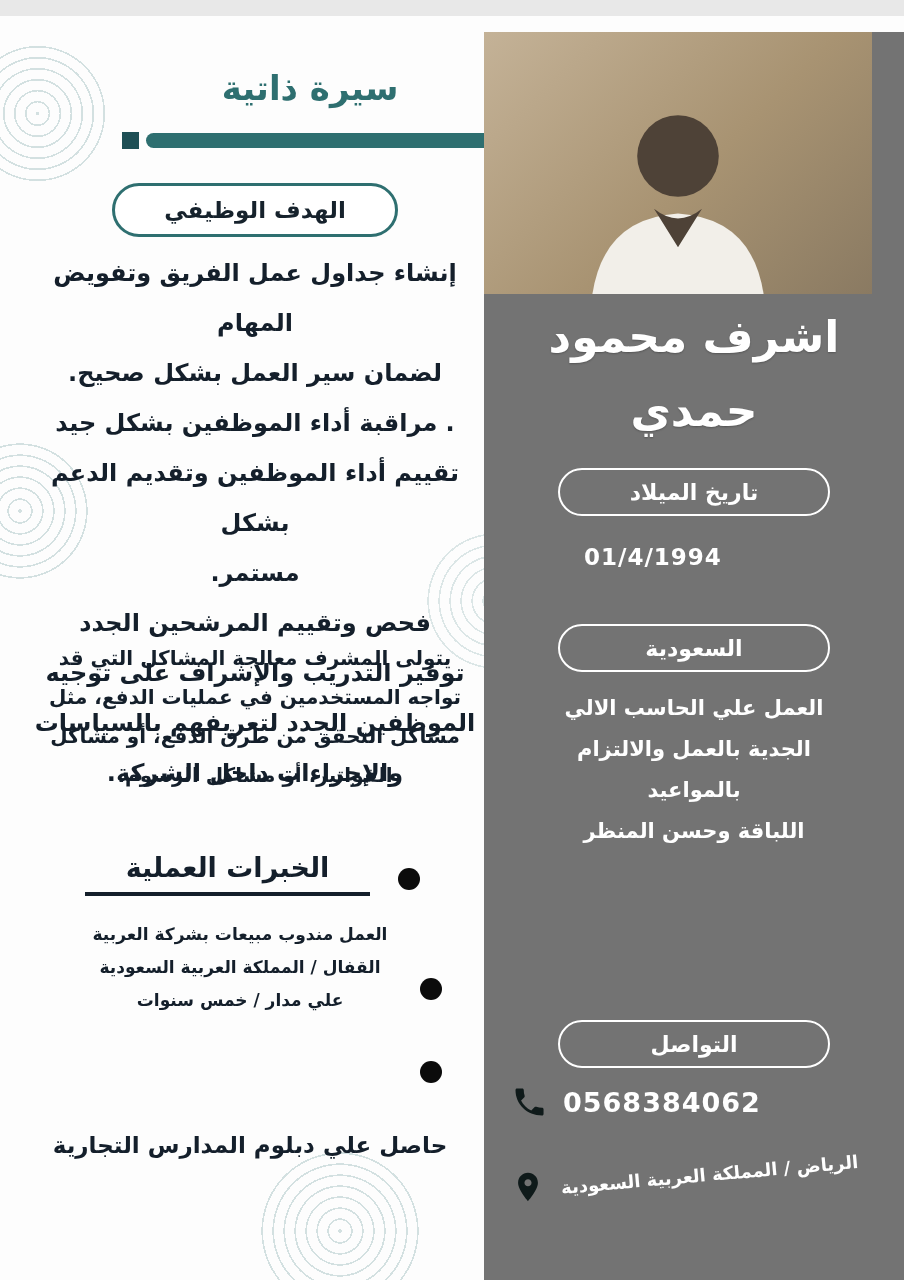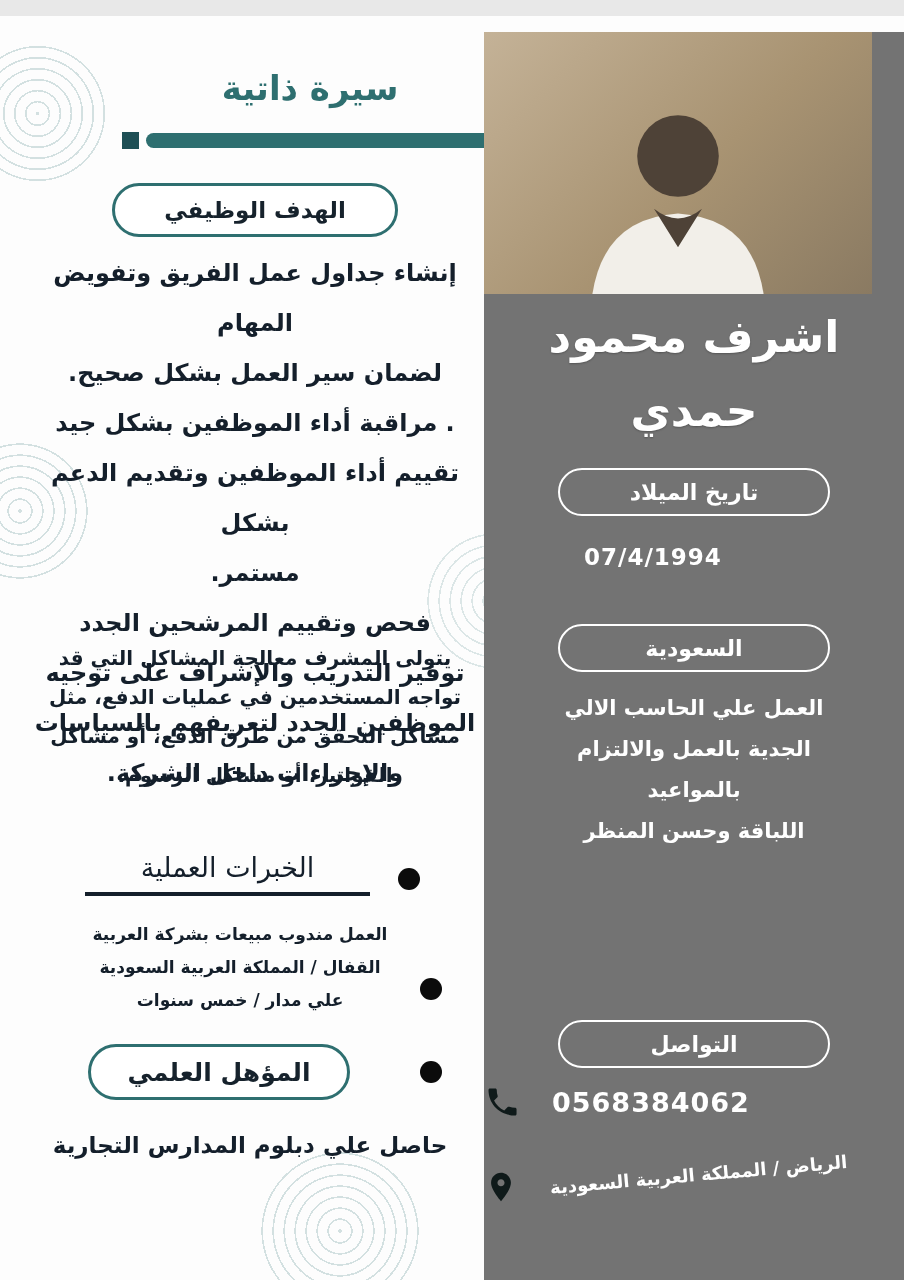"07/4/1994" div.birth-value { text: 07/4/1994 -> 01/4/1994 }
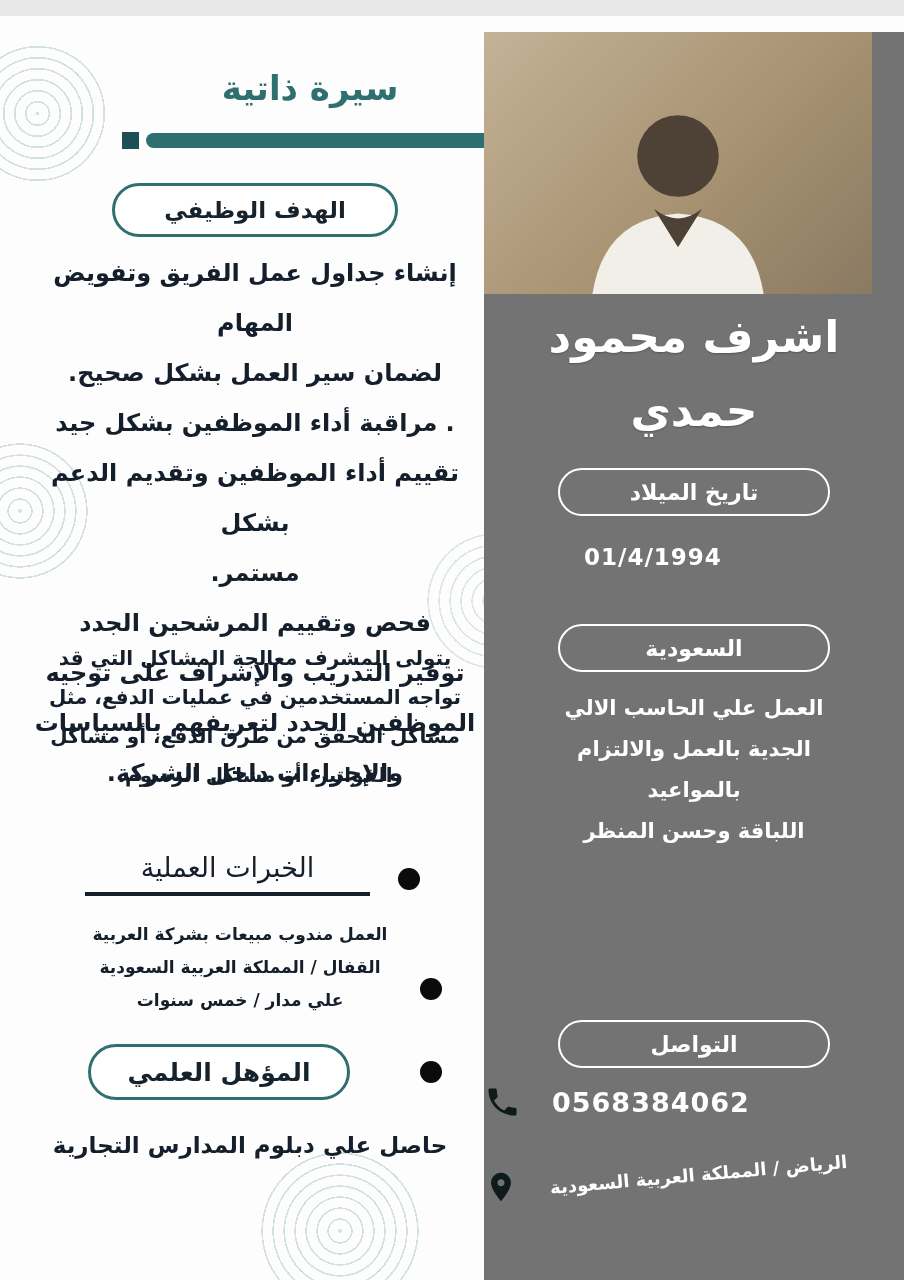"الخبرات العملية" .exp-heading { font-weight: normal -> bold }
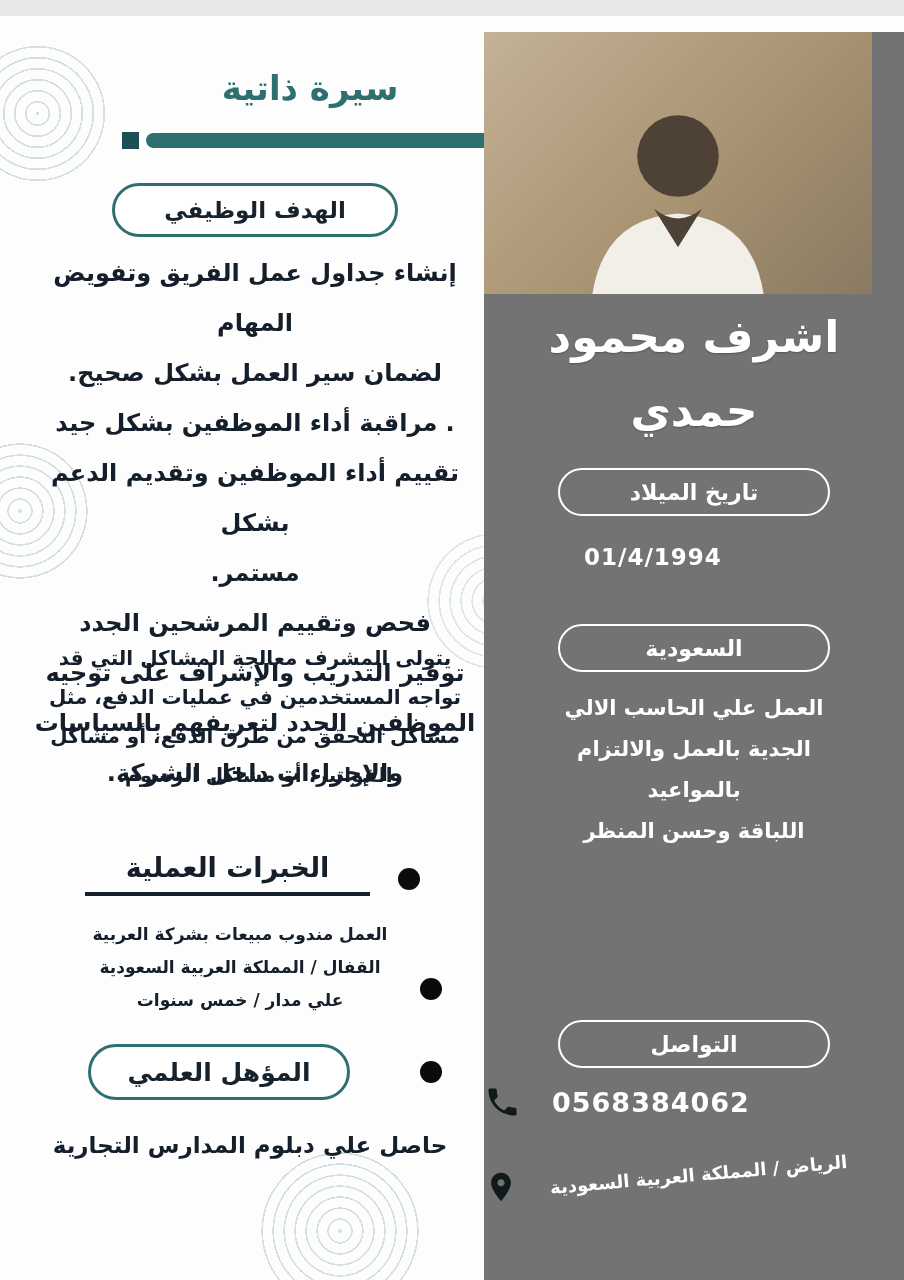"المؤهل العلمي" div.pill-left { html: <div>المؤهل العلمي</div> -> none }
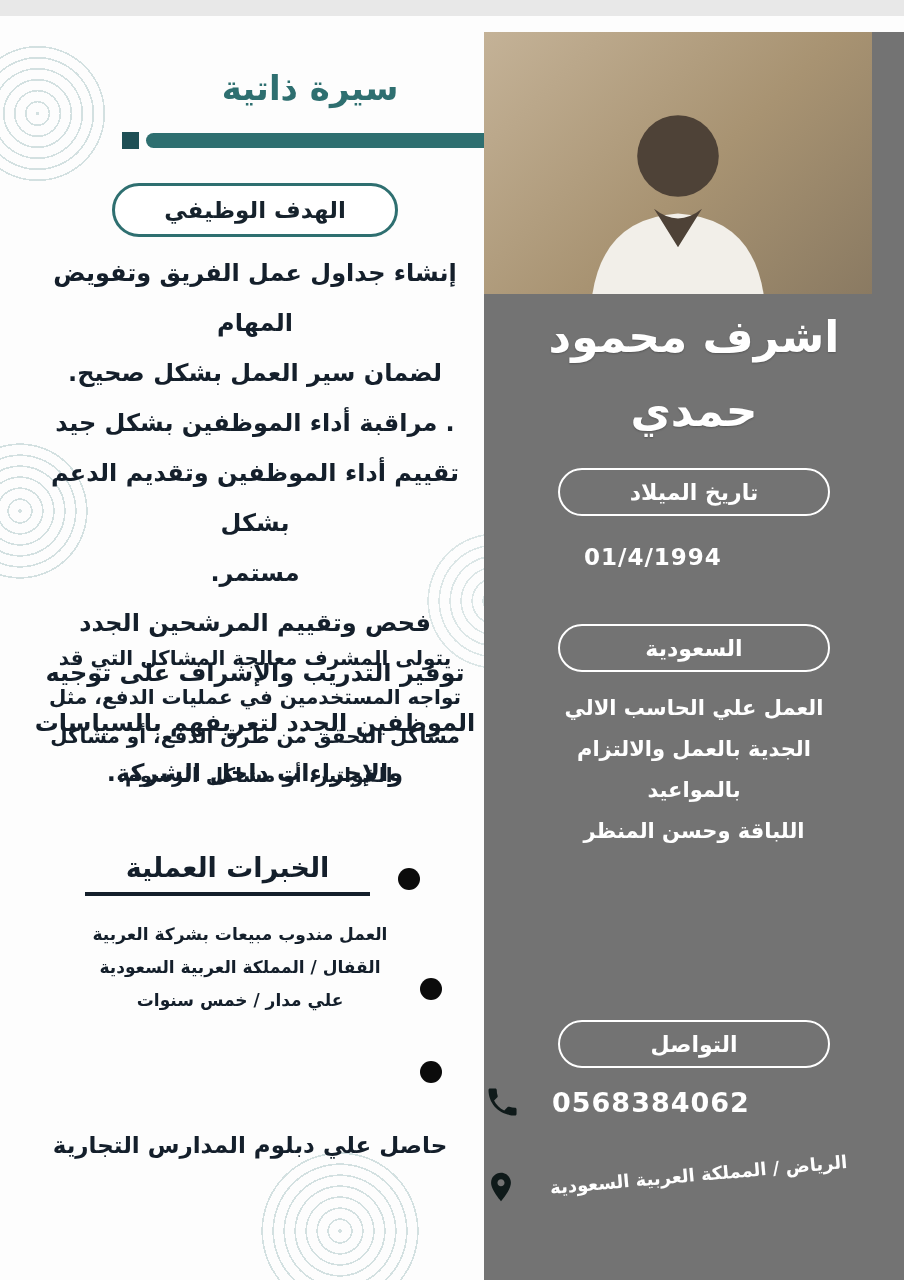"0568384062" .contact-row { gap: 32px -> 16px; padding-left: 0 -> 27px }
